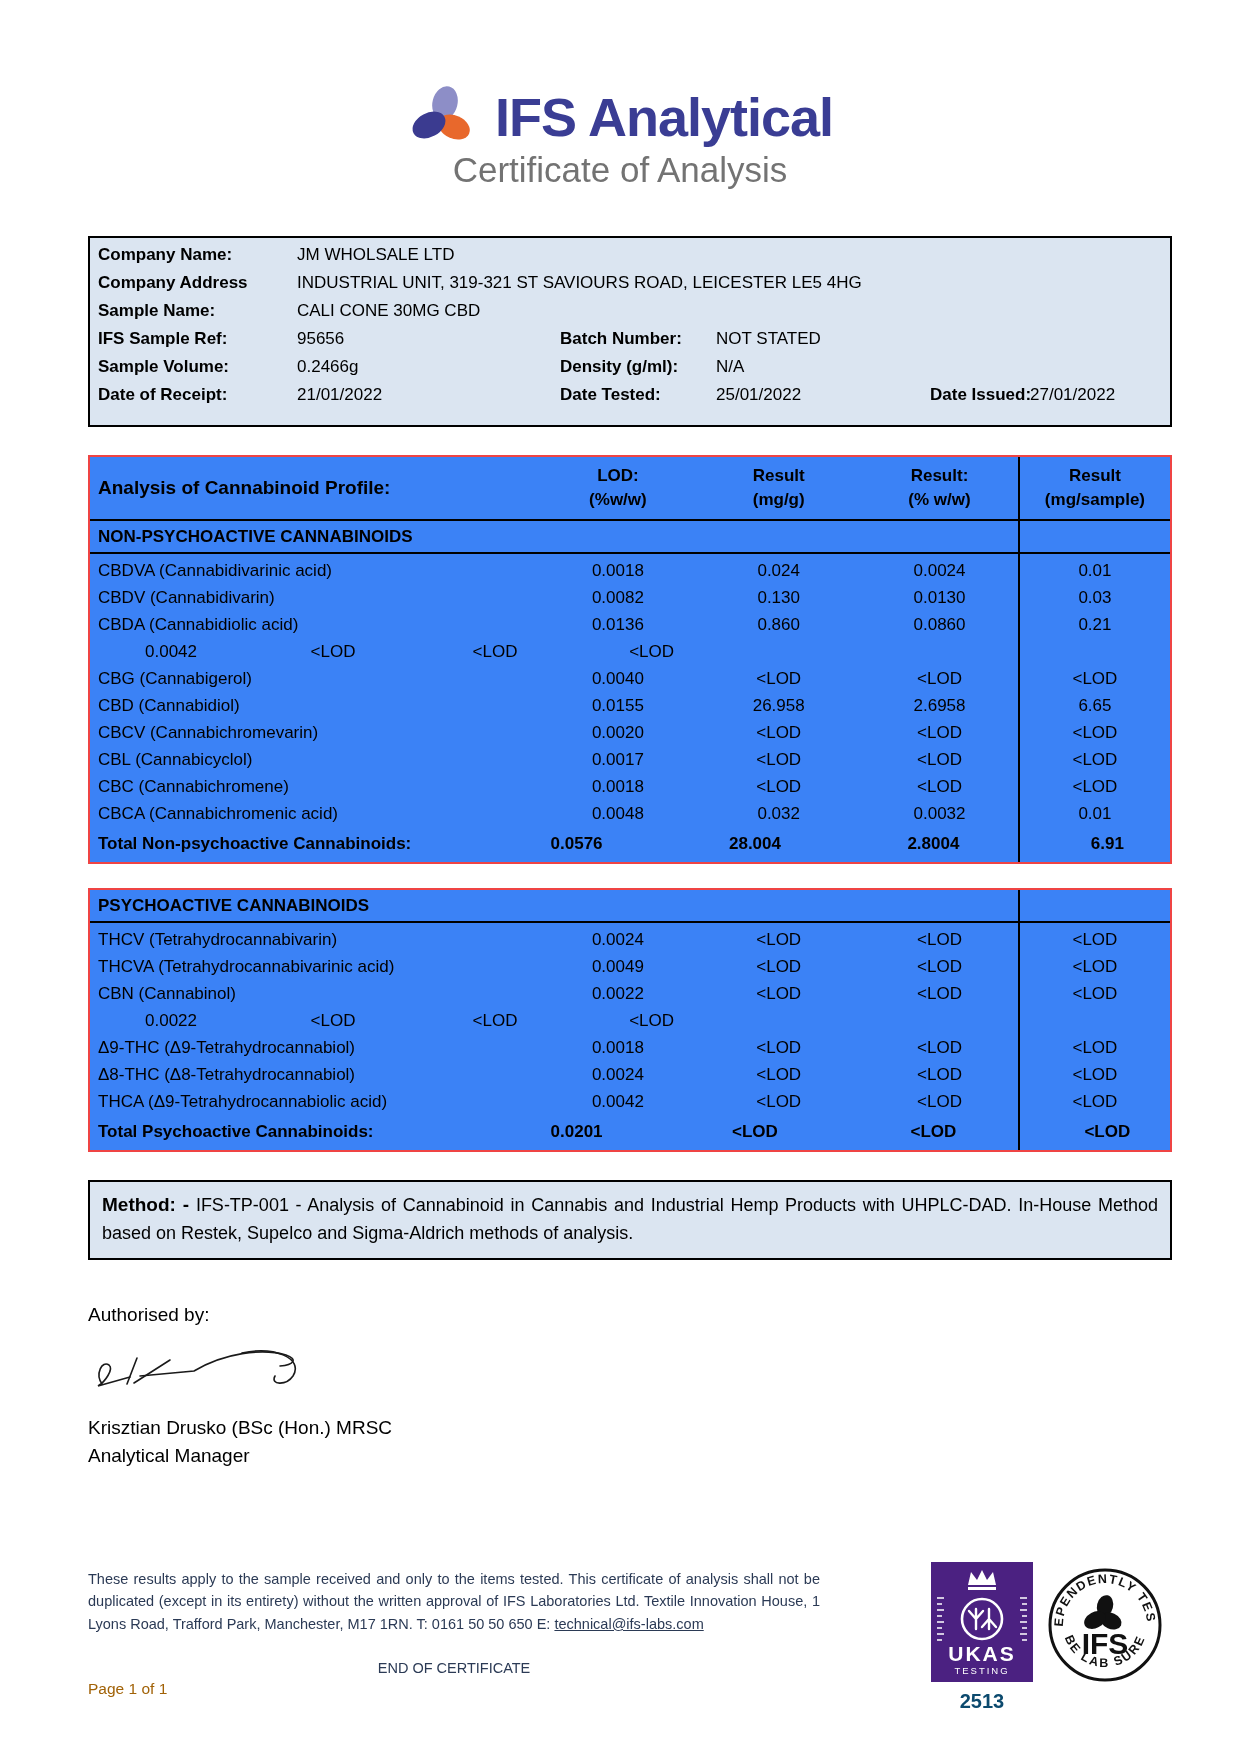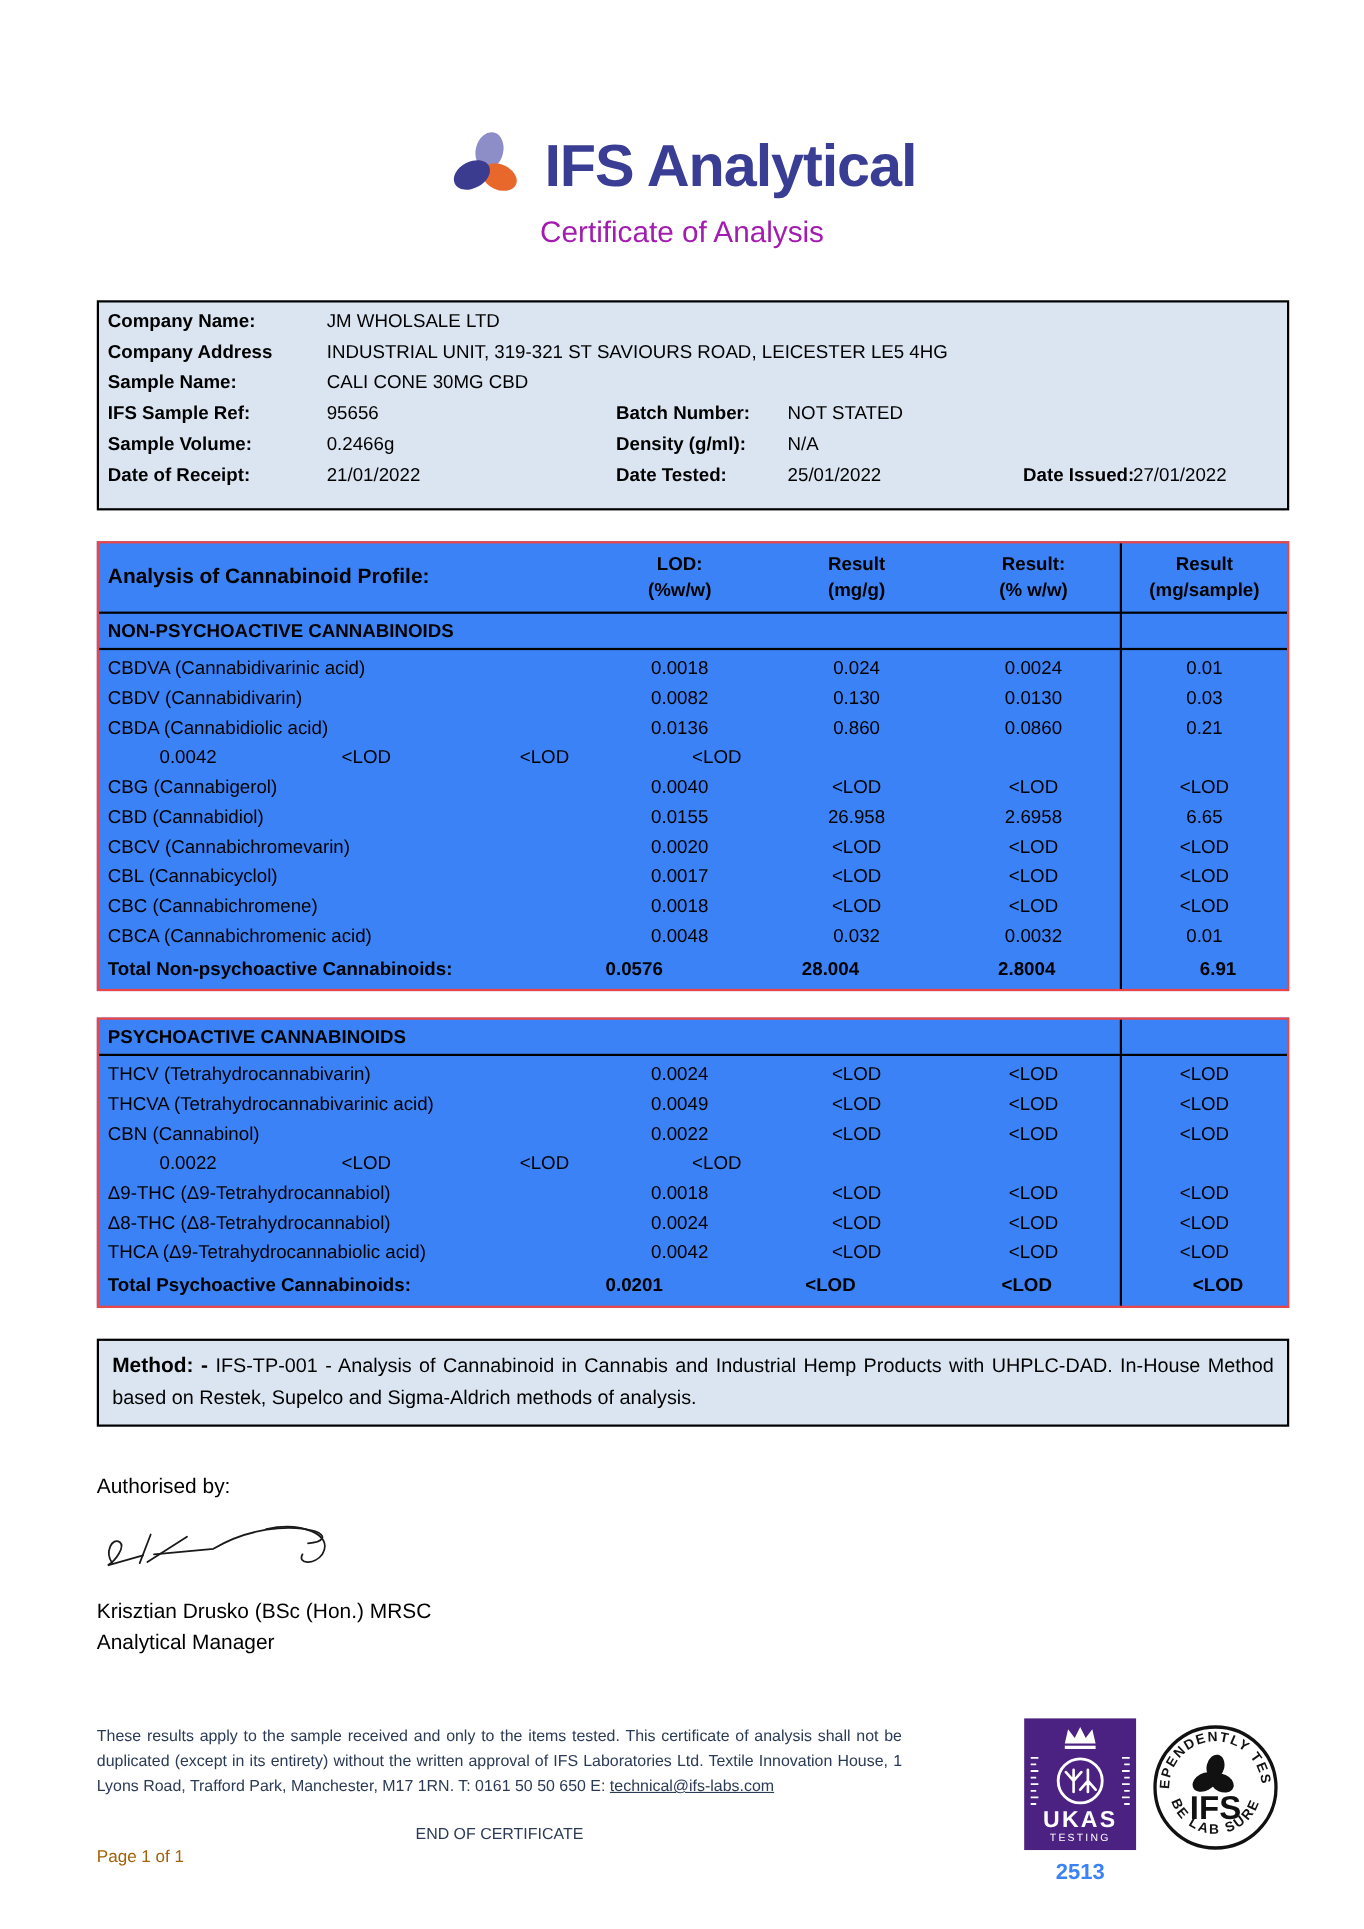"IFS Analytical" .logo-row { margin-top: 34px -> none }
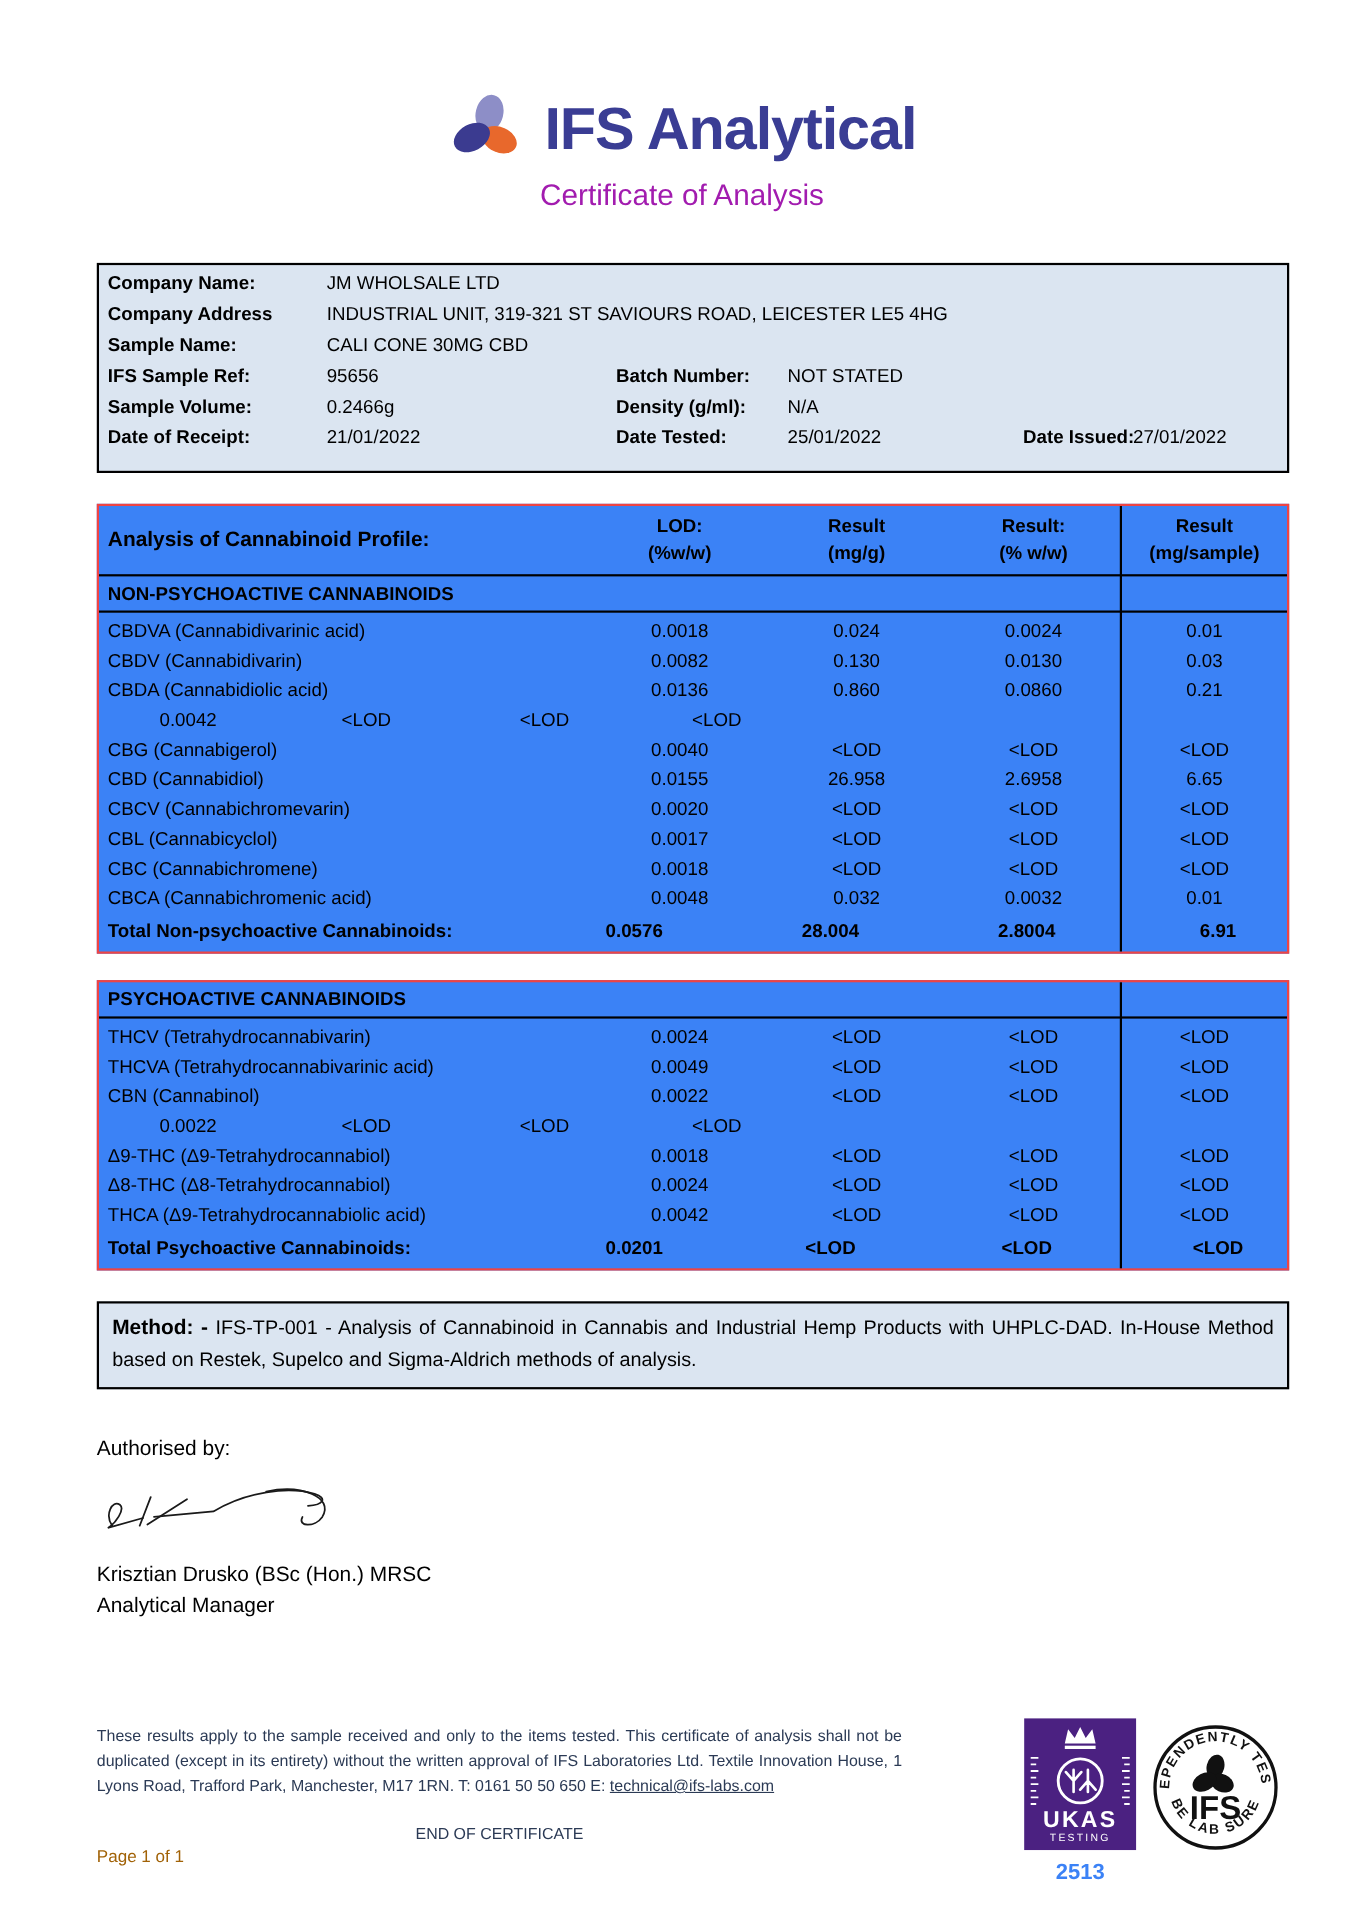"Certificate of Analysis" .doc-title { color: #a21caf -> #737373; font-size: 27px -> 35px; margin-top: 12px -> none }
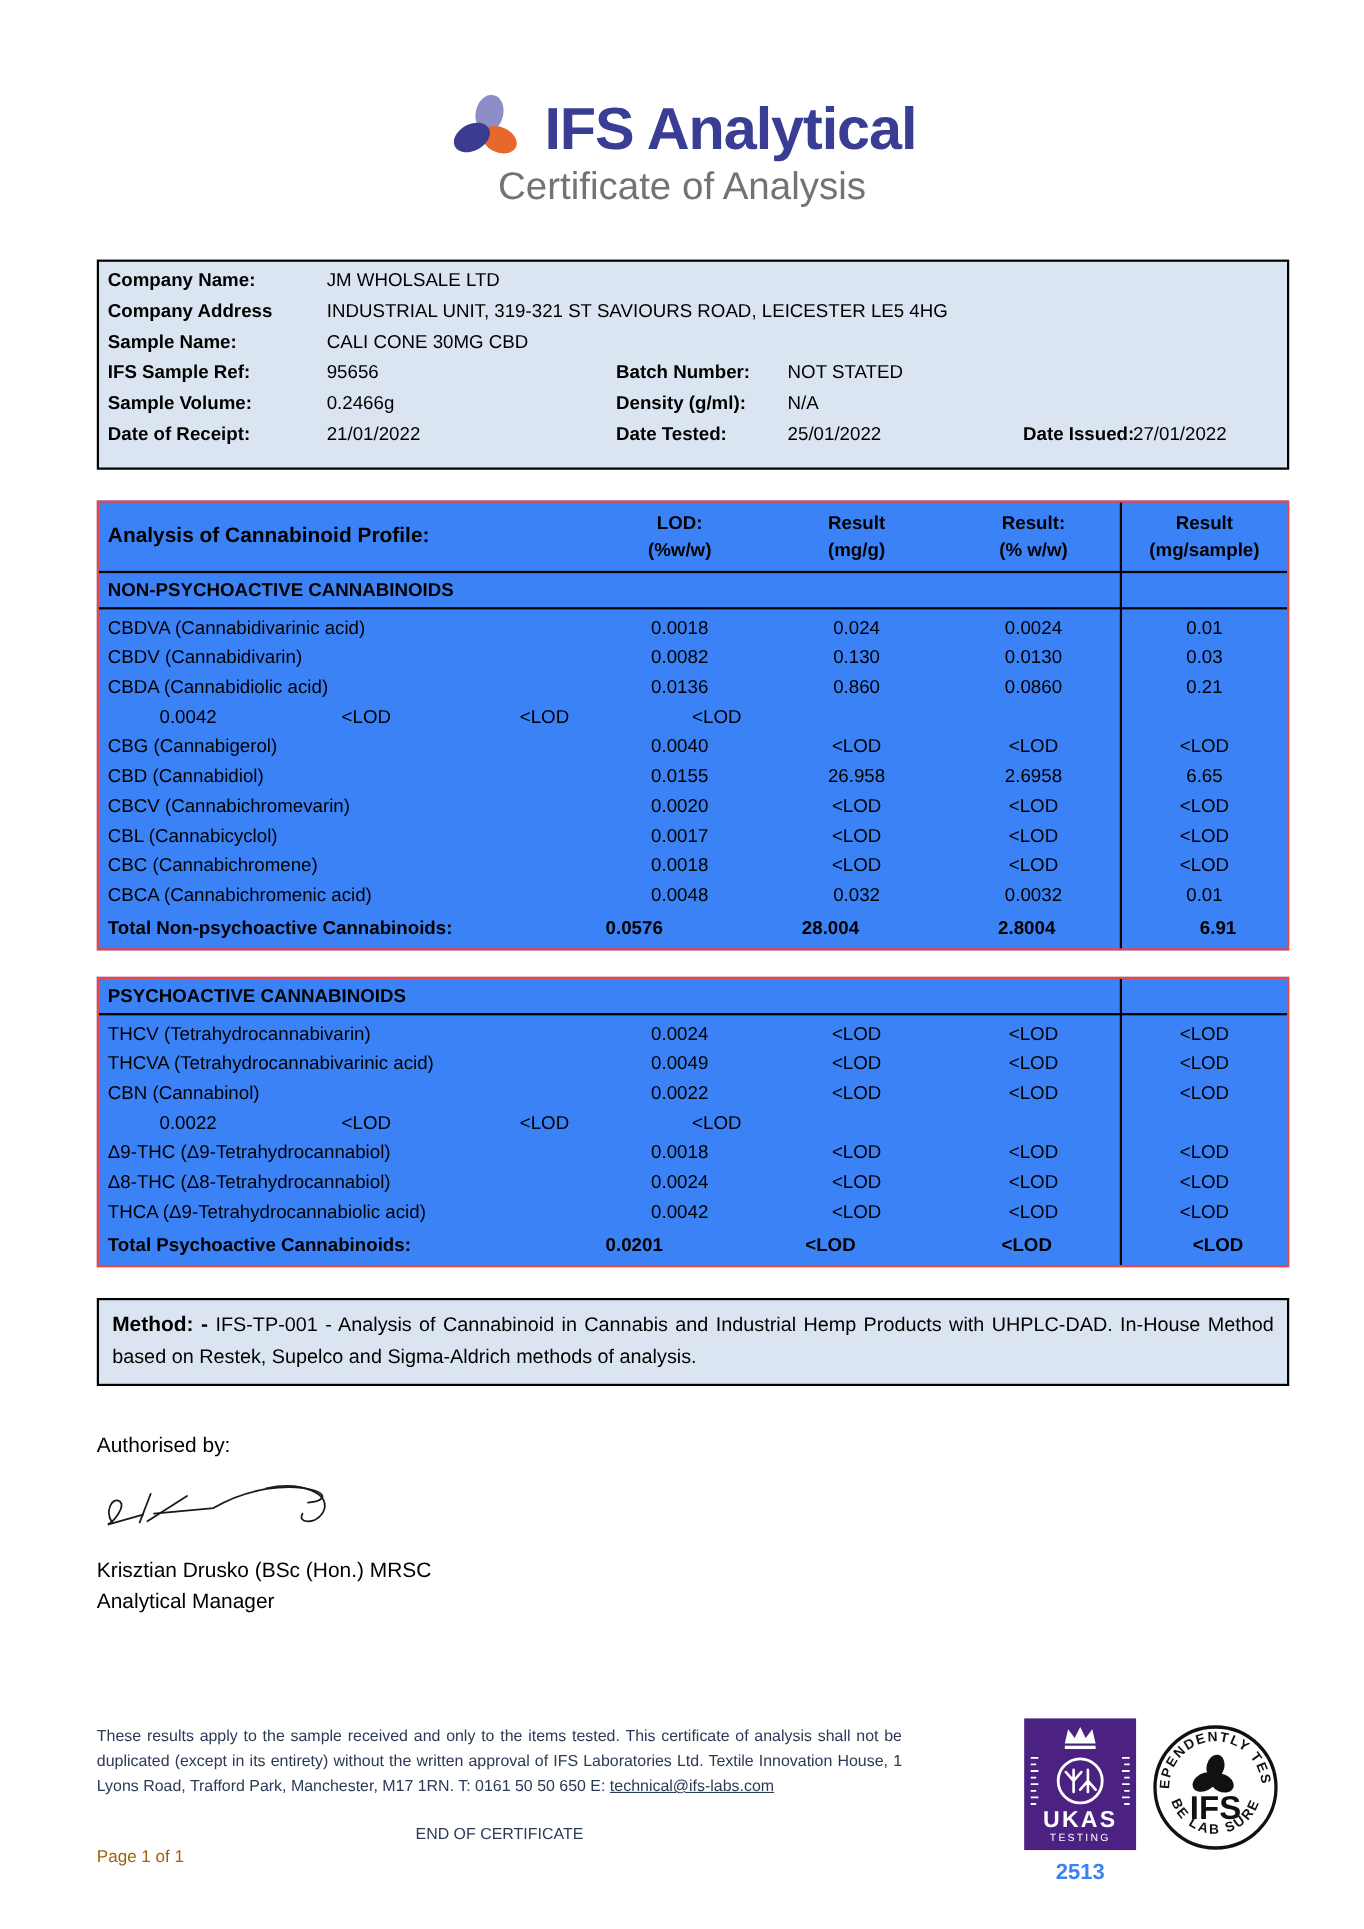"2513" .ukas-num { color: #3b82f6 -> #0c4a6e }
